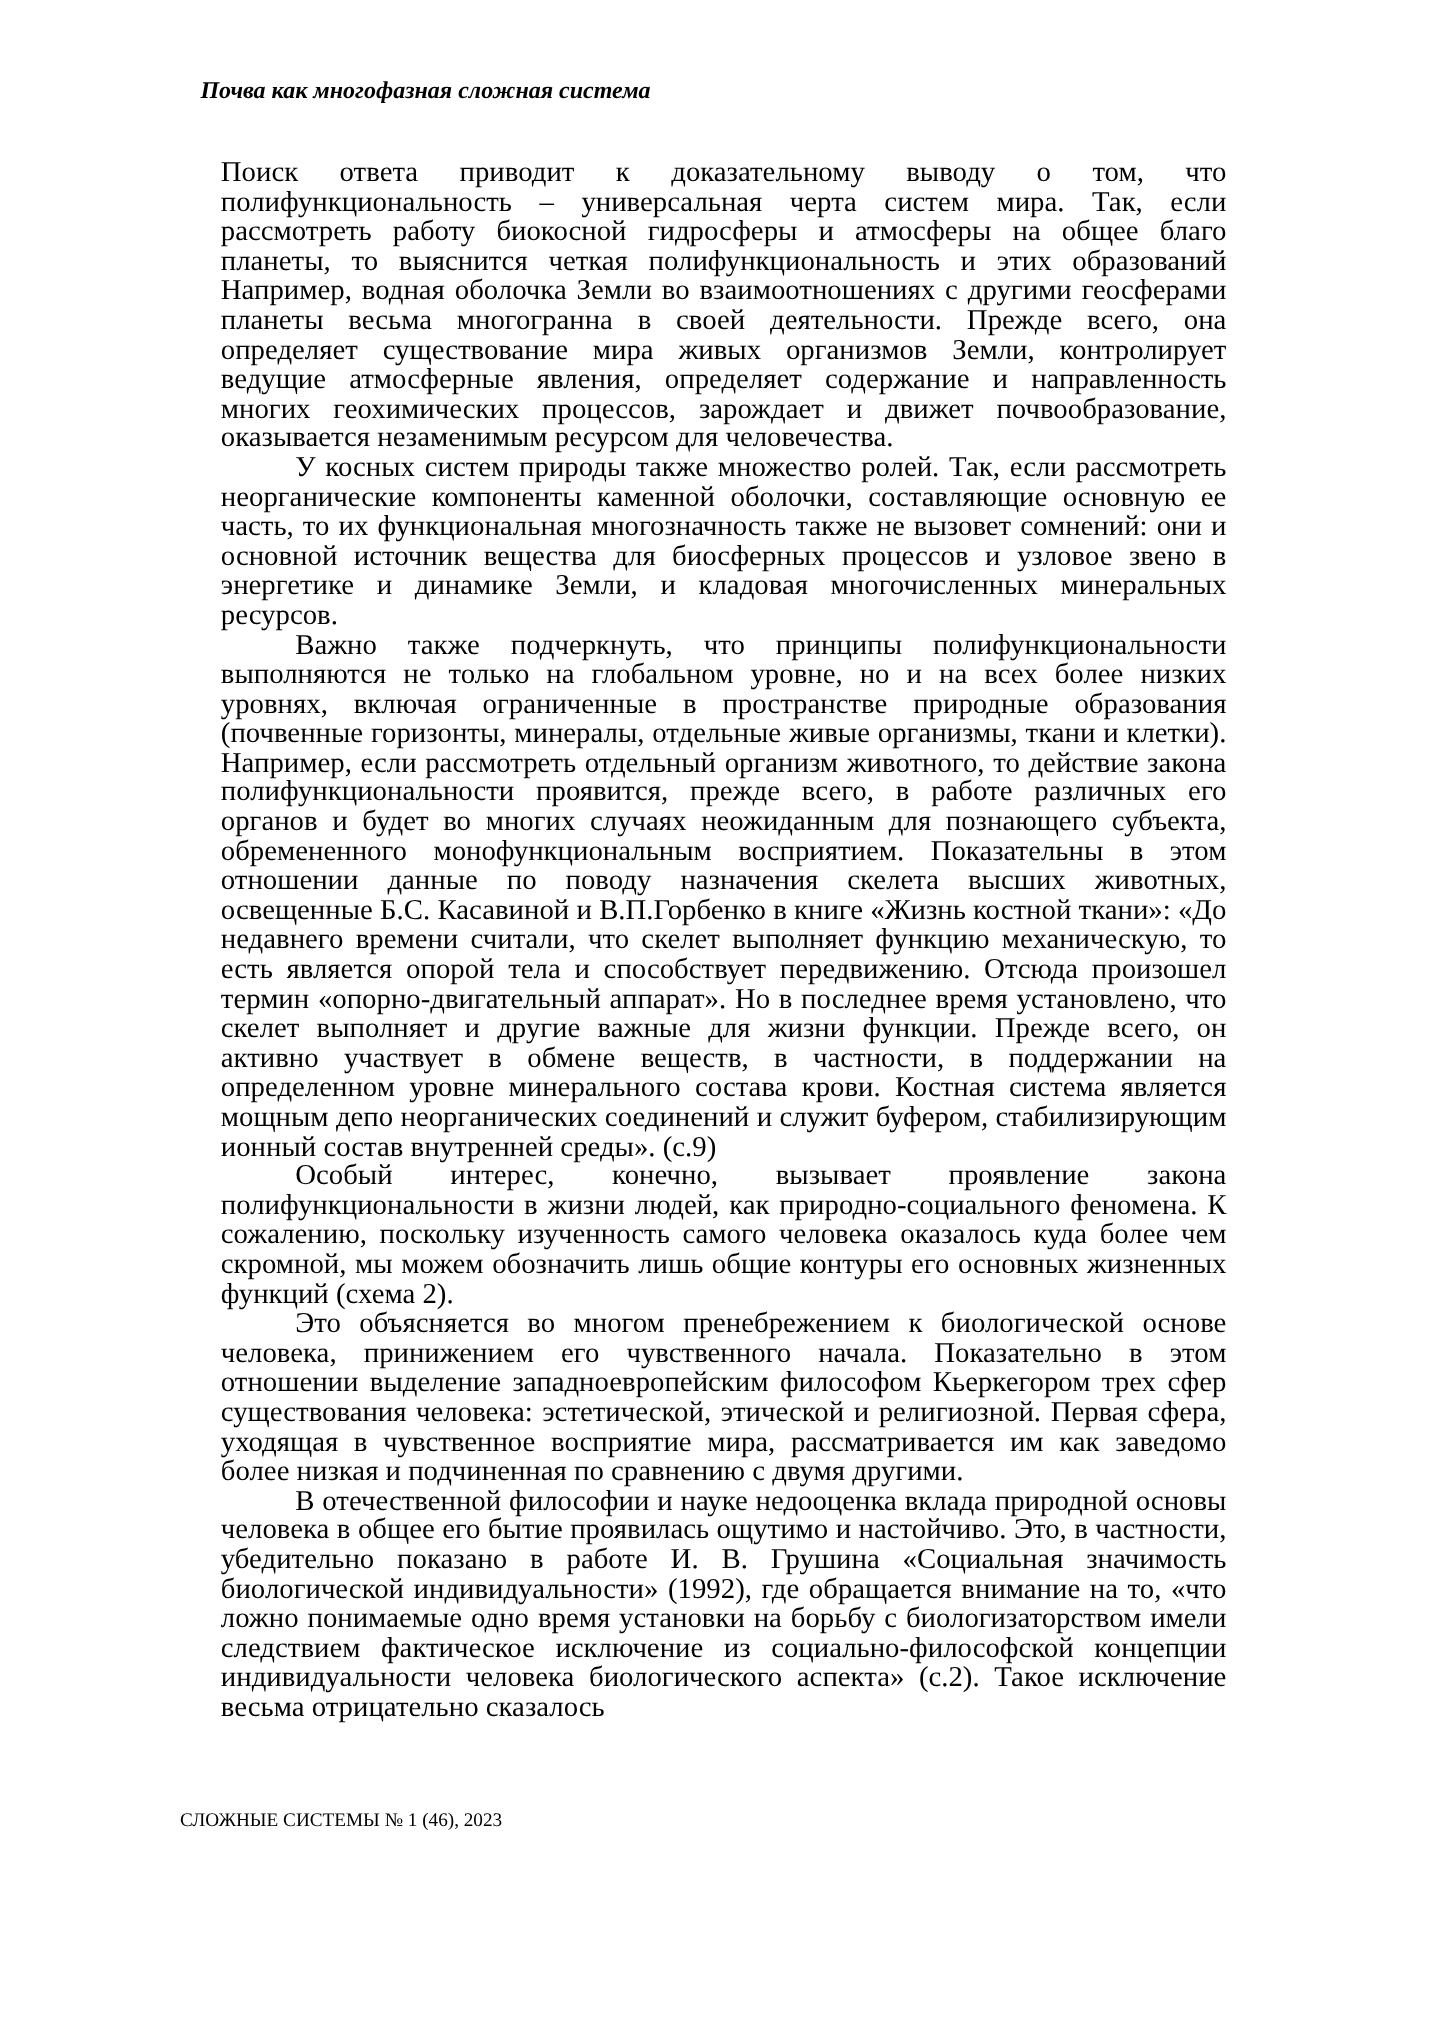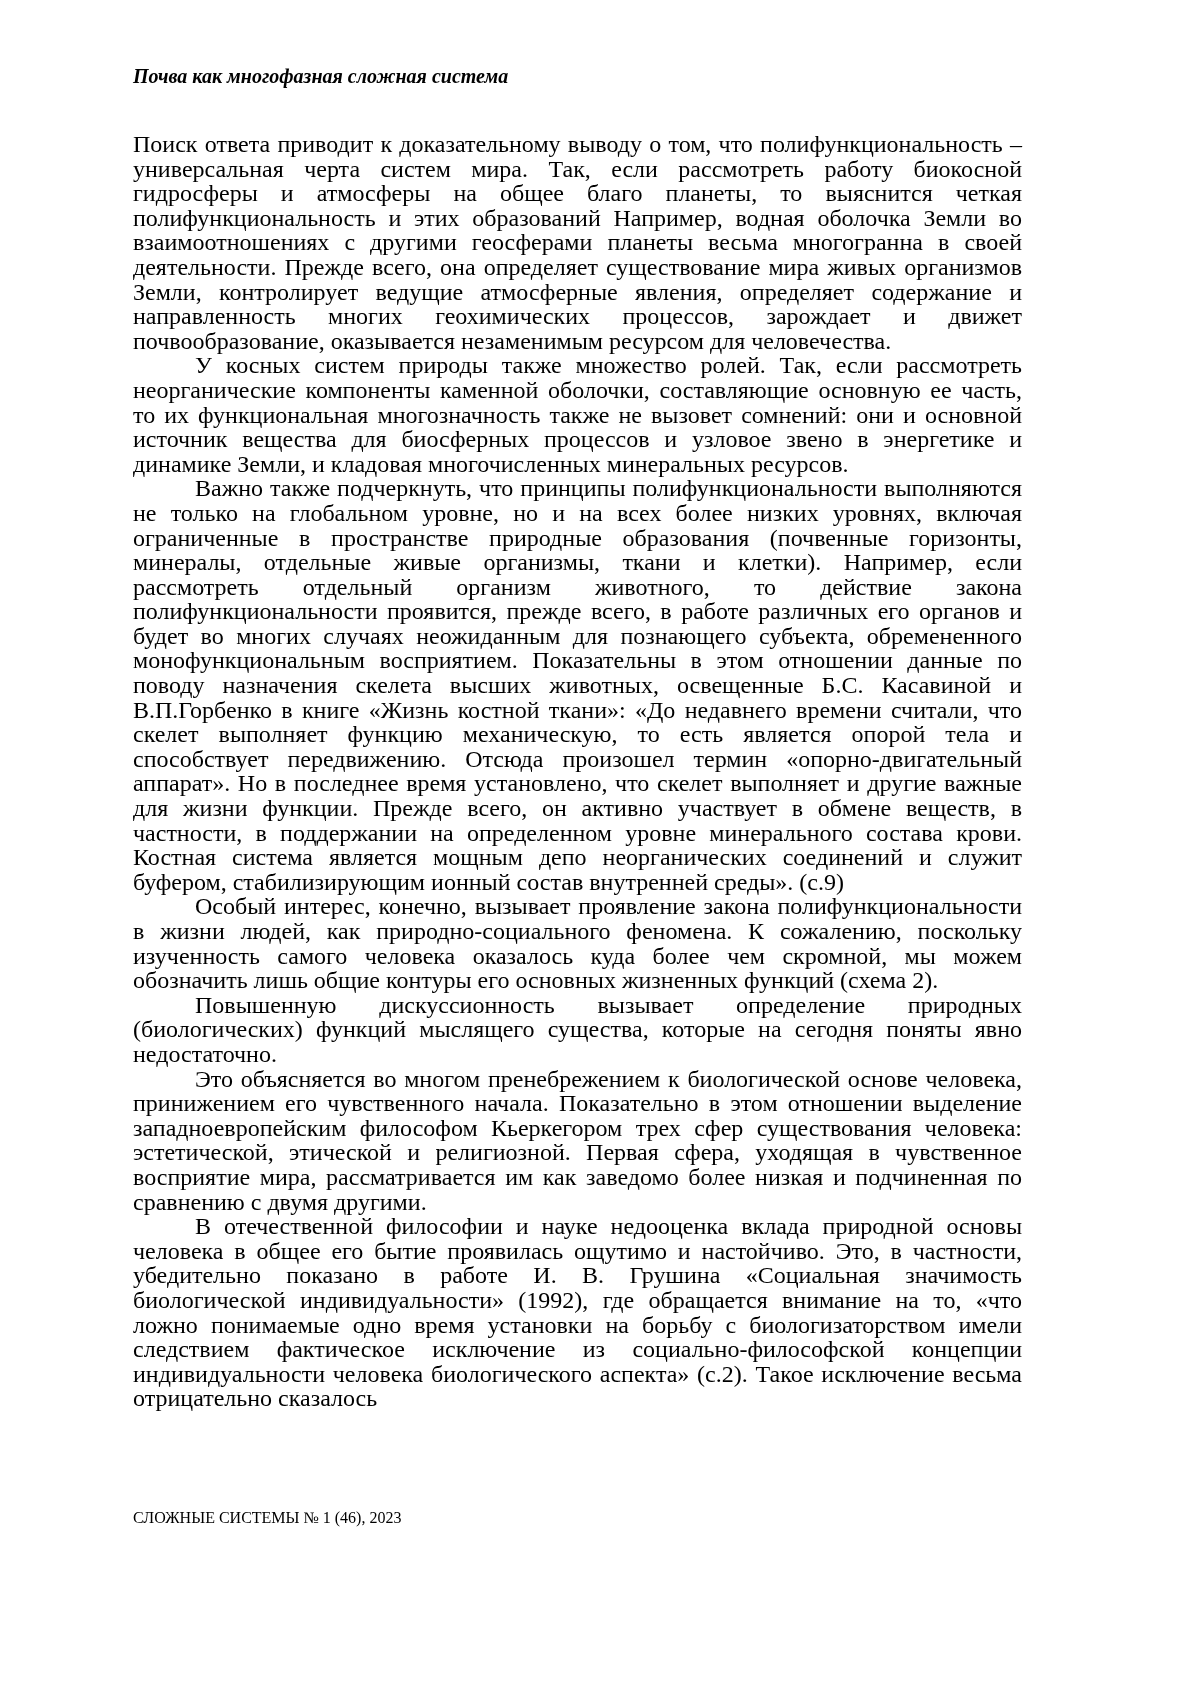"Почва как многофазная сложная система" * { padding-left: none -> 17px }
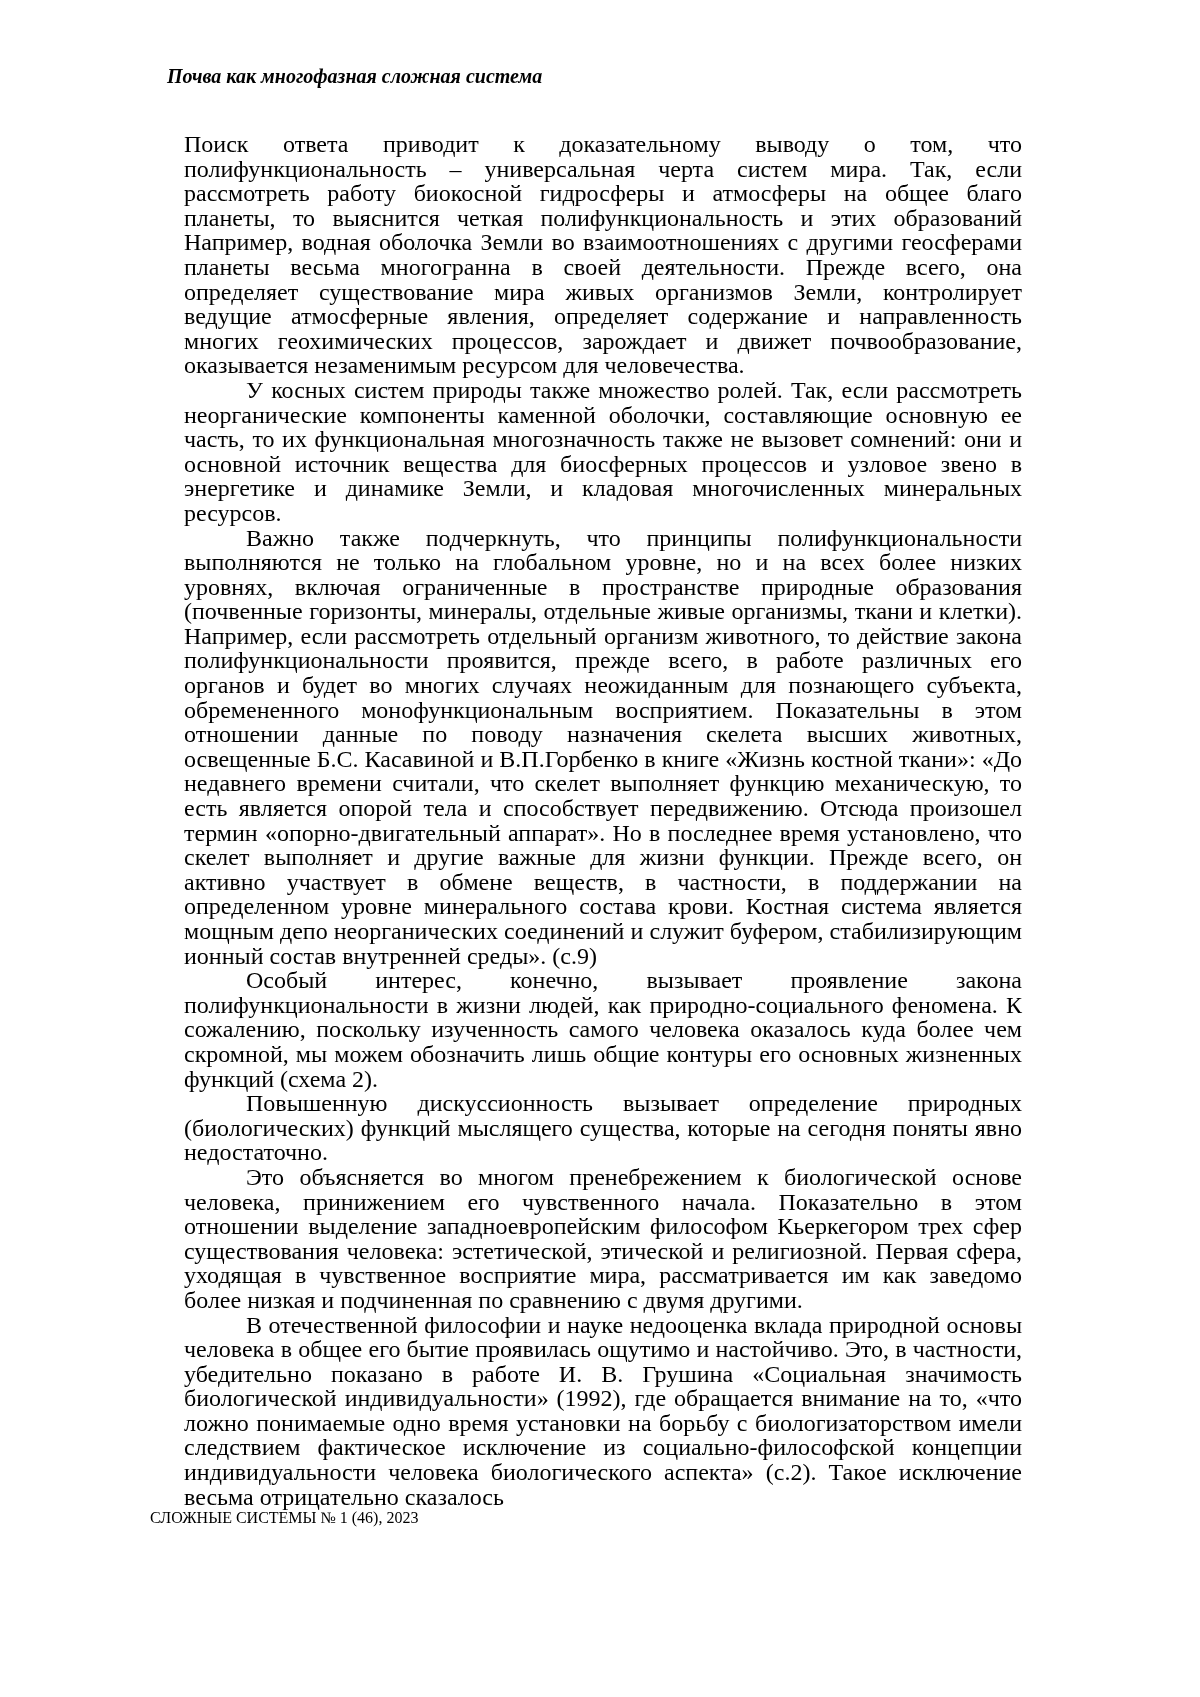"Повышенную дискуссионность вызывает" p.para { html: <p>Повышенную дискуссионность вызывает определение природных (биологических) функций мыслящего существа, которые на сегодня поняты явно недостаточно.</p> -> none }
